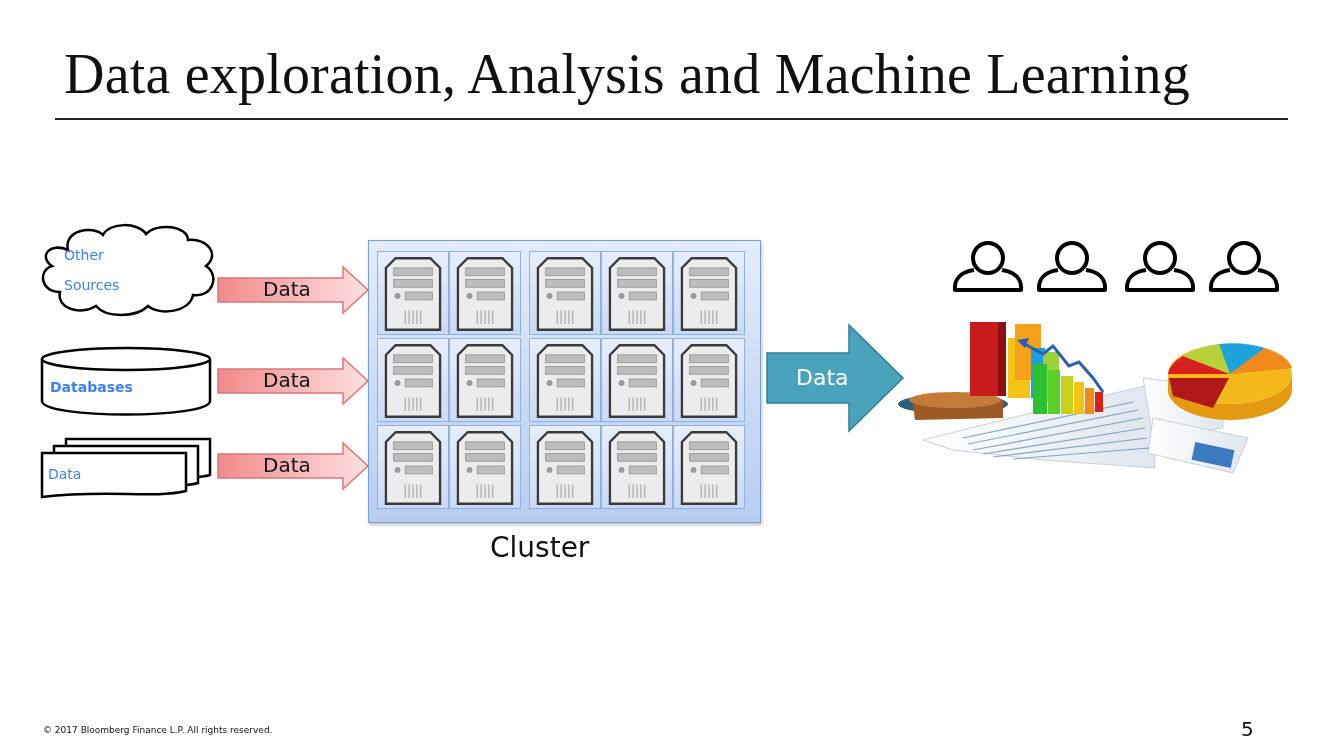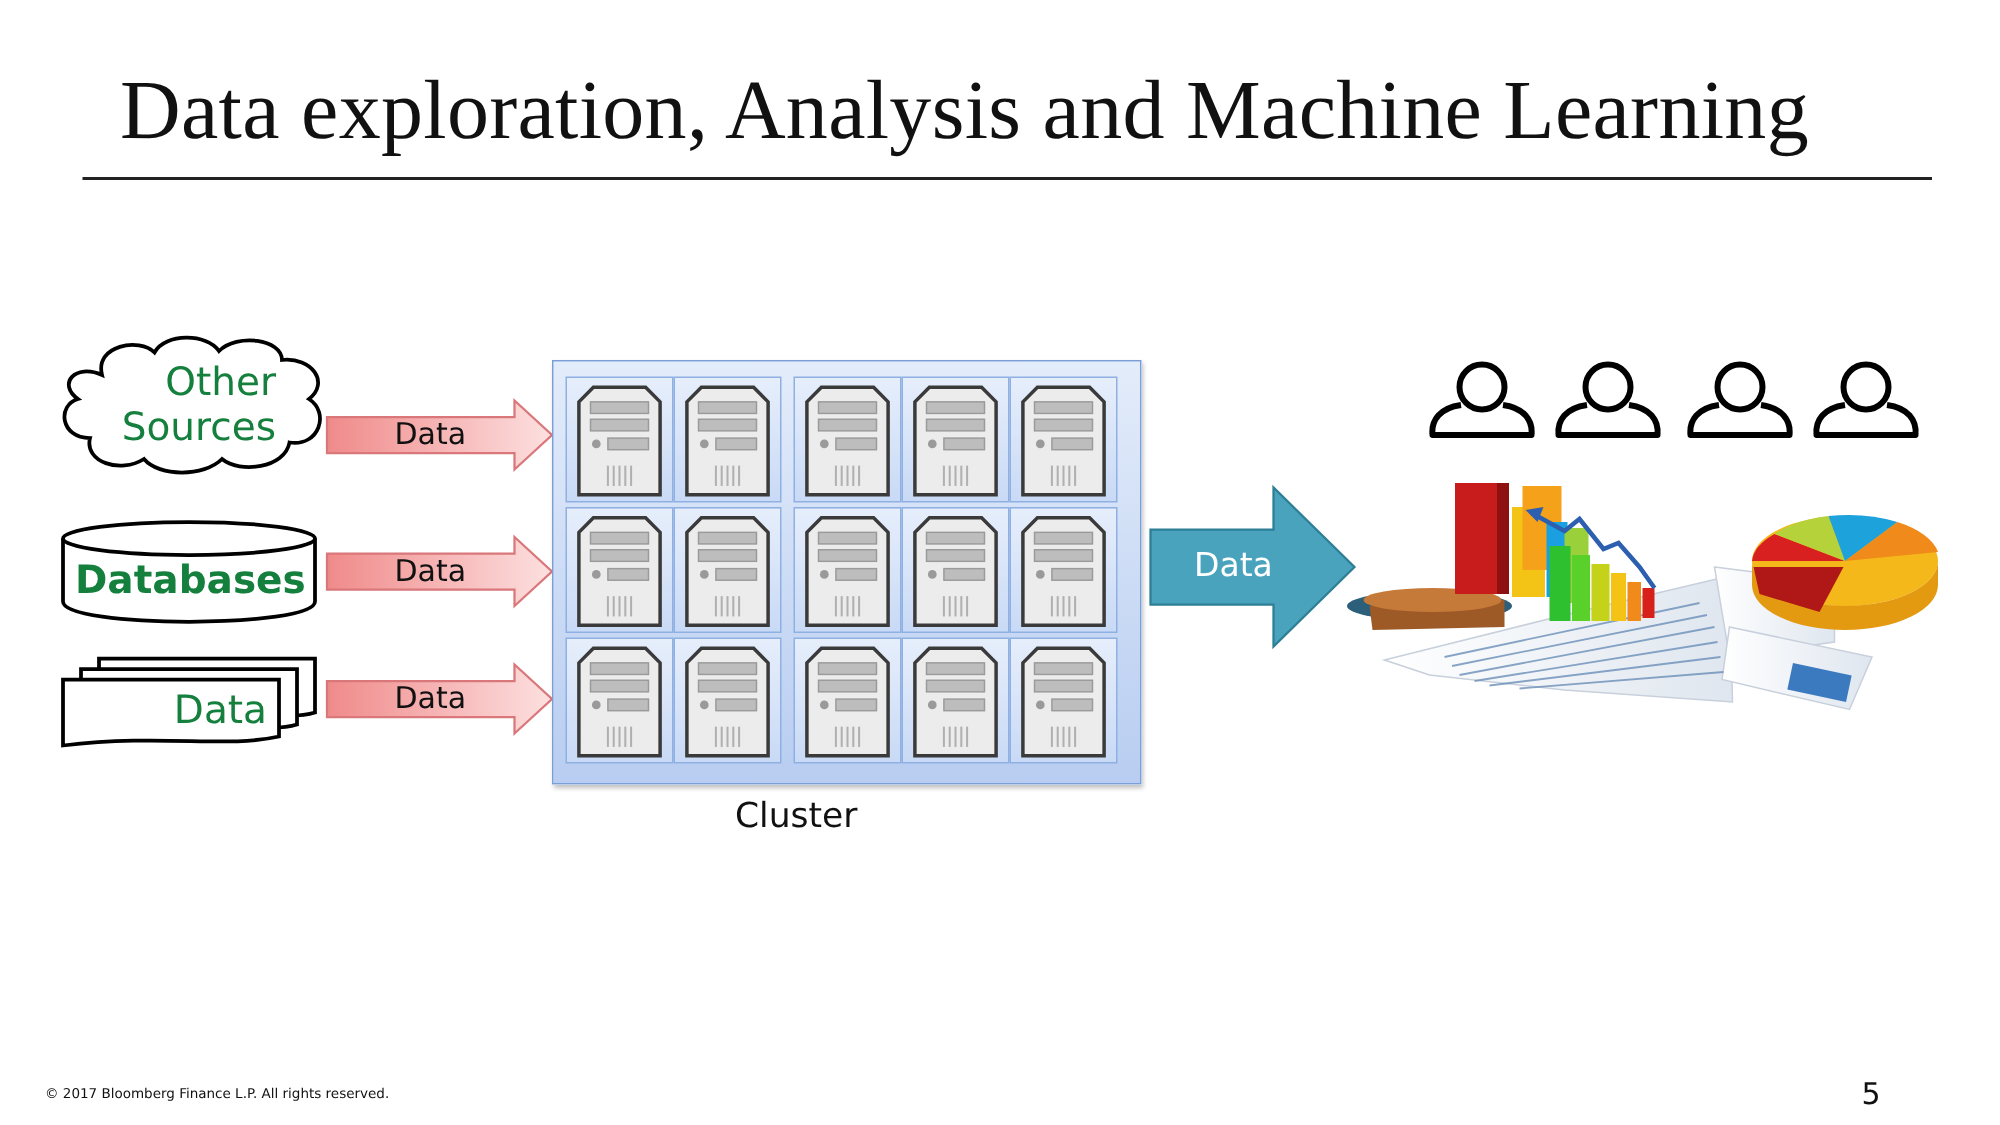"Data exploration, Analysis and Machine" .title { left: 80px -> 64px }
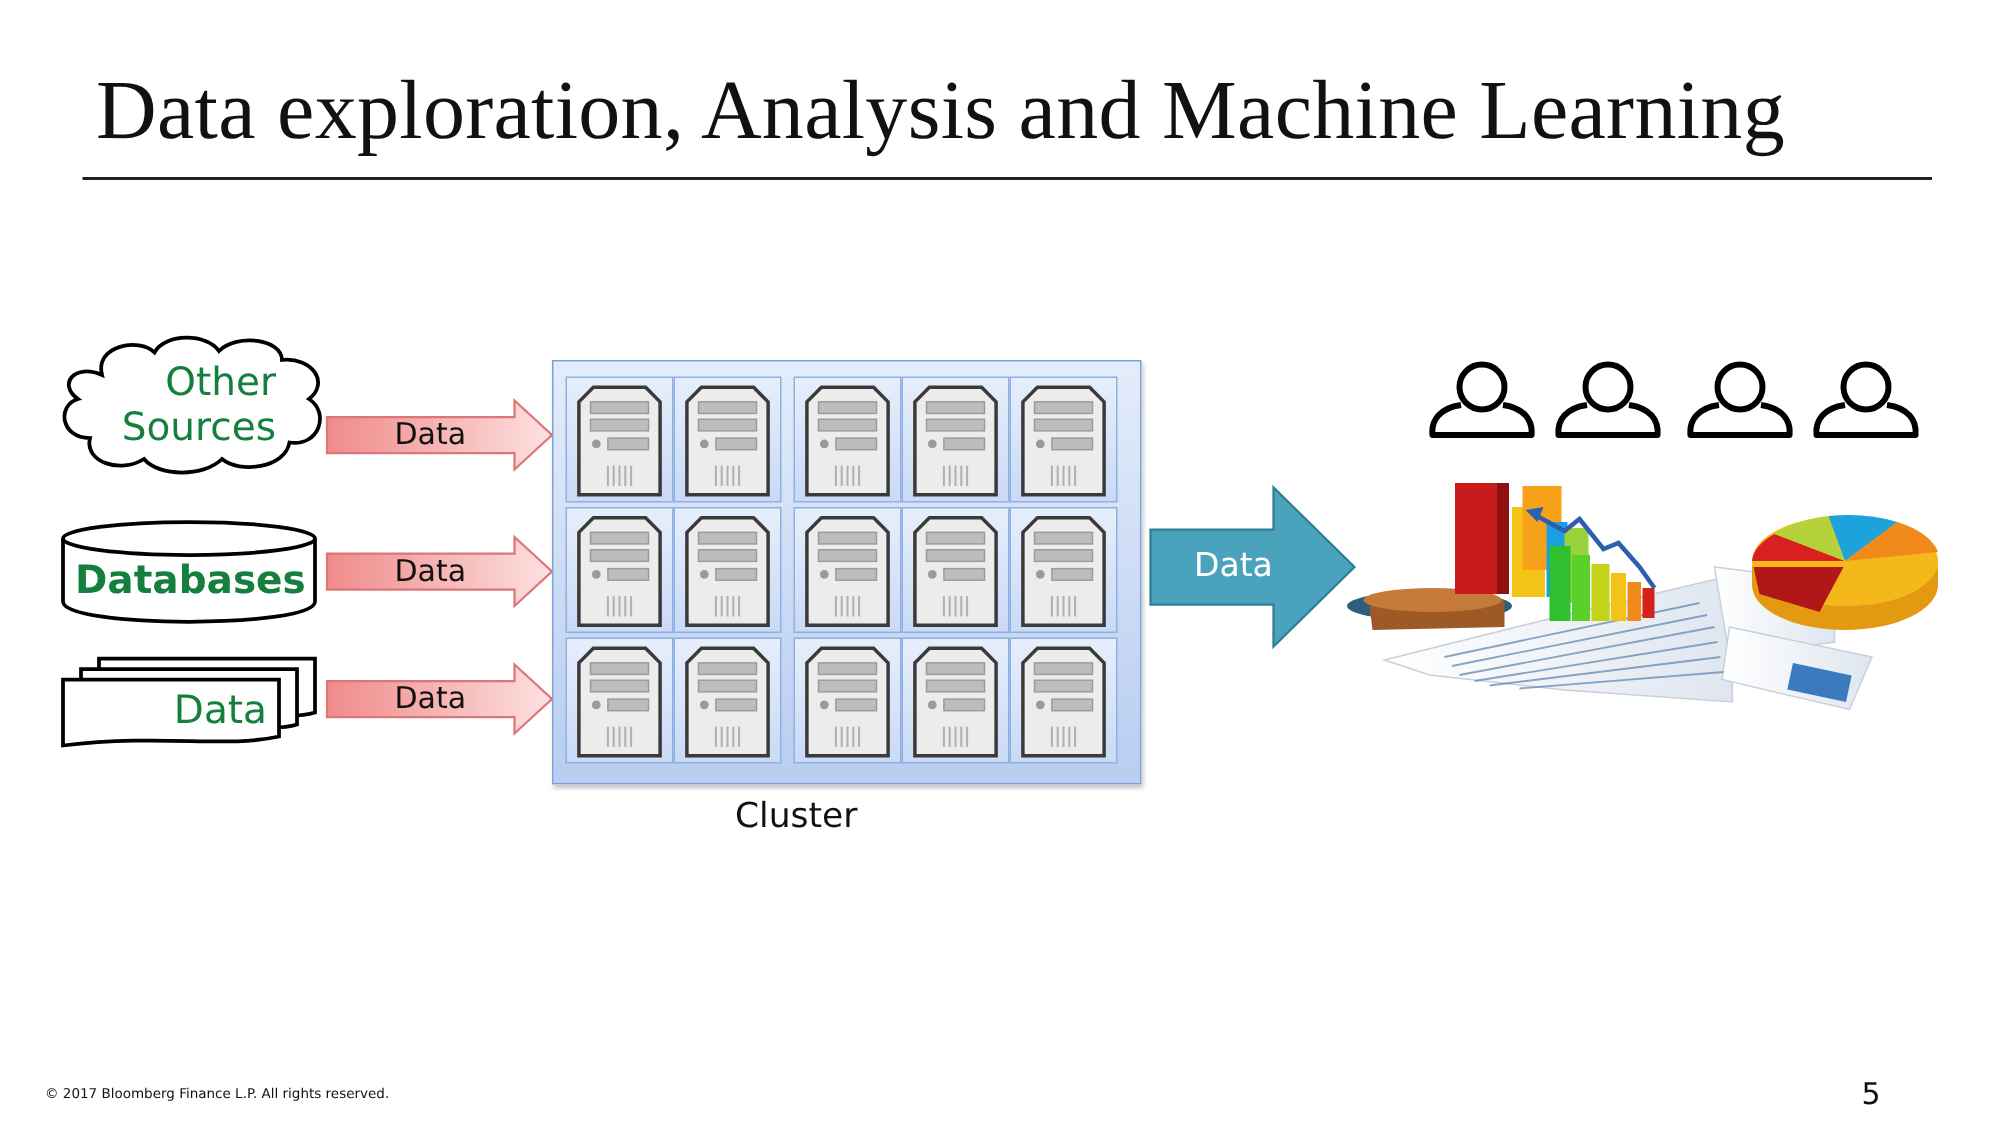"Other" .src-label { color: #15803d -> #3b82f6; font-size: 26px -> 14px; text-align: right -> left }
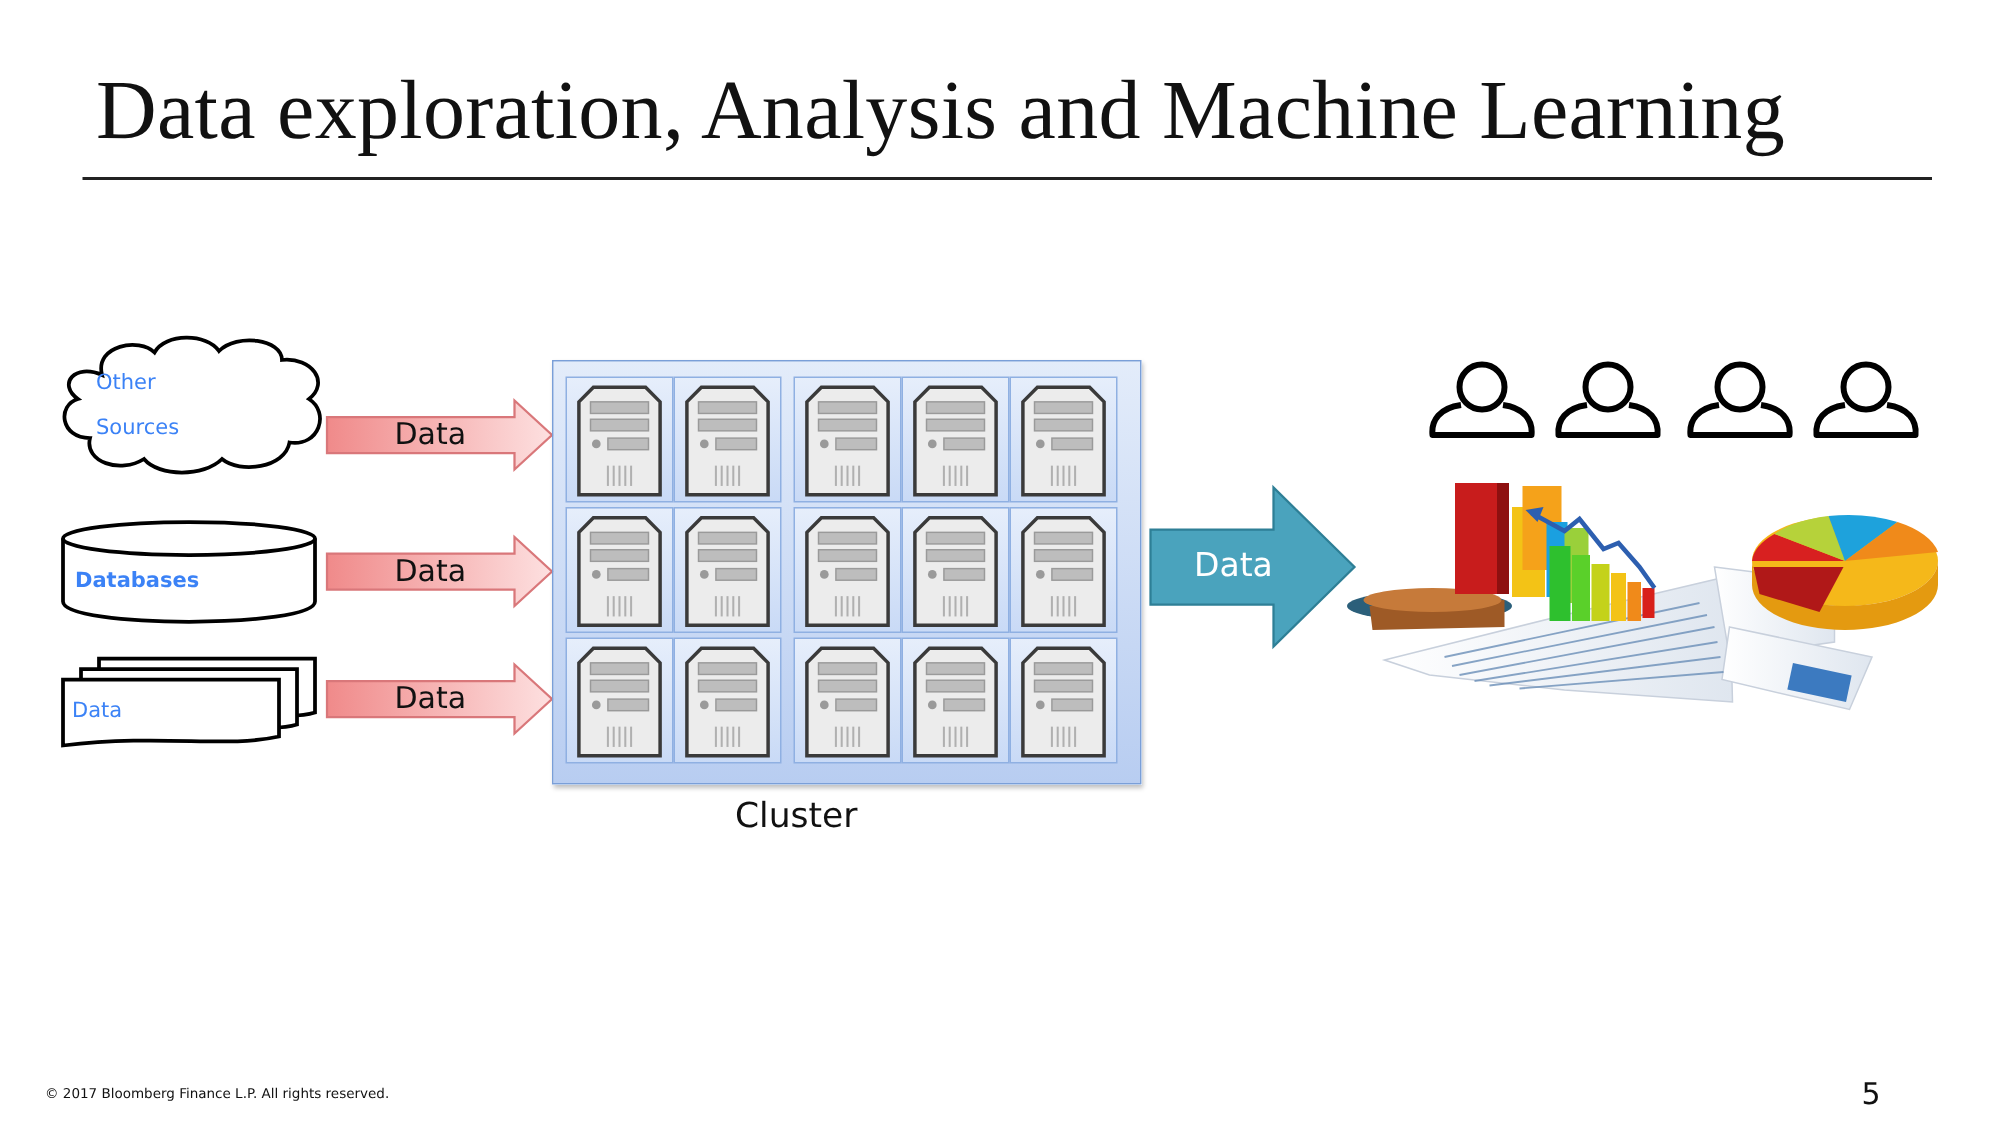"Cluster" .cluster-label { font-size: 23px -> 28px }
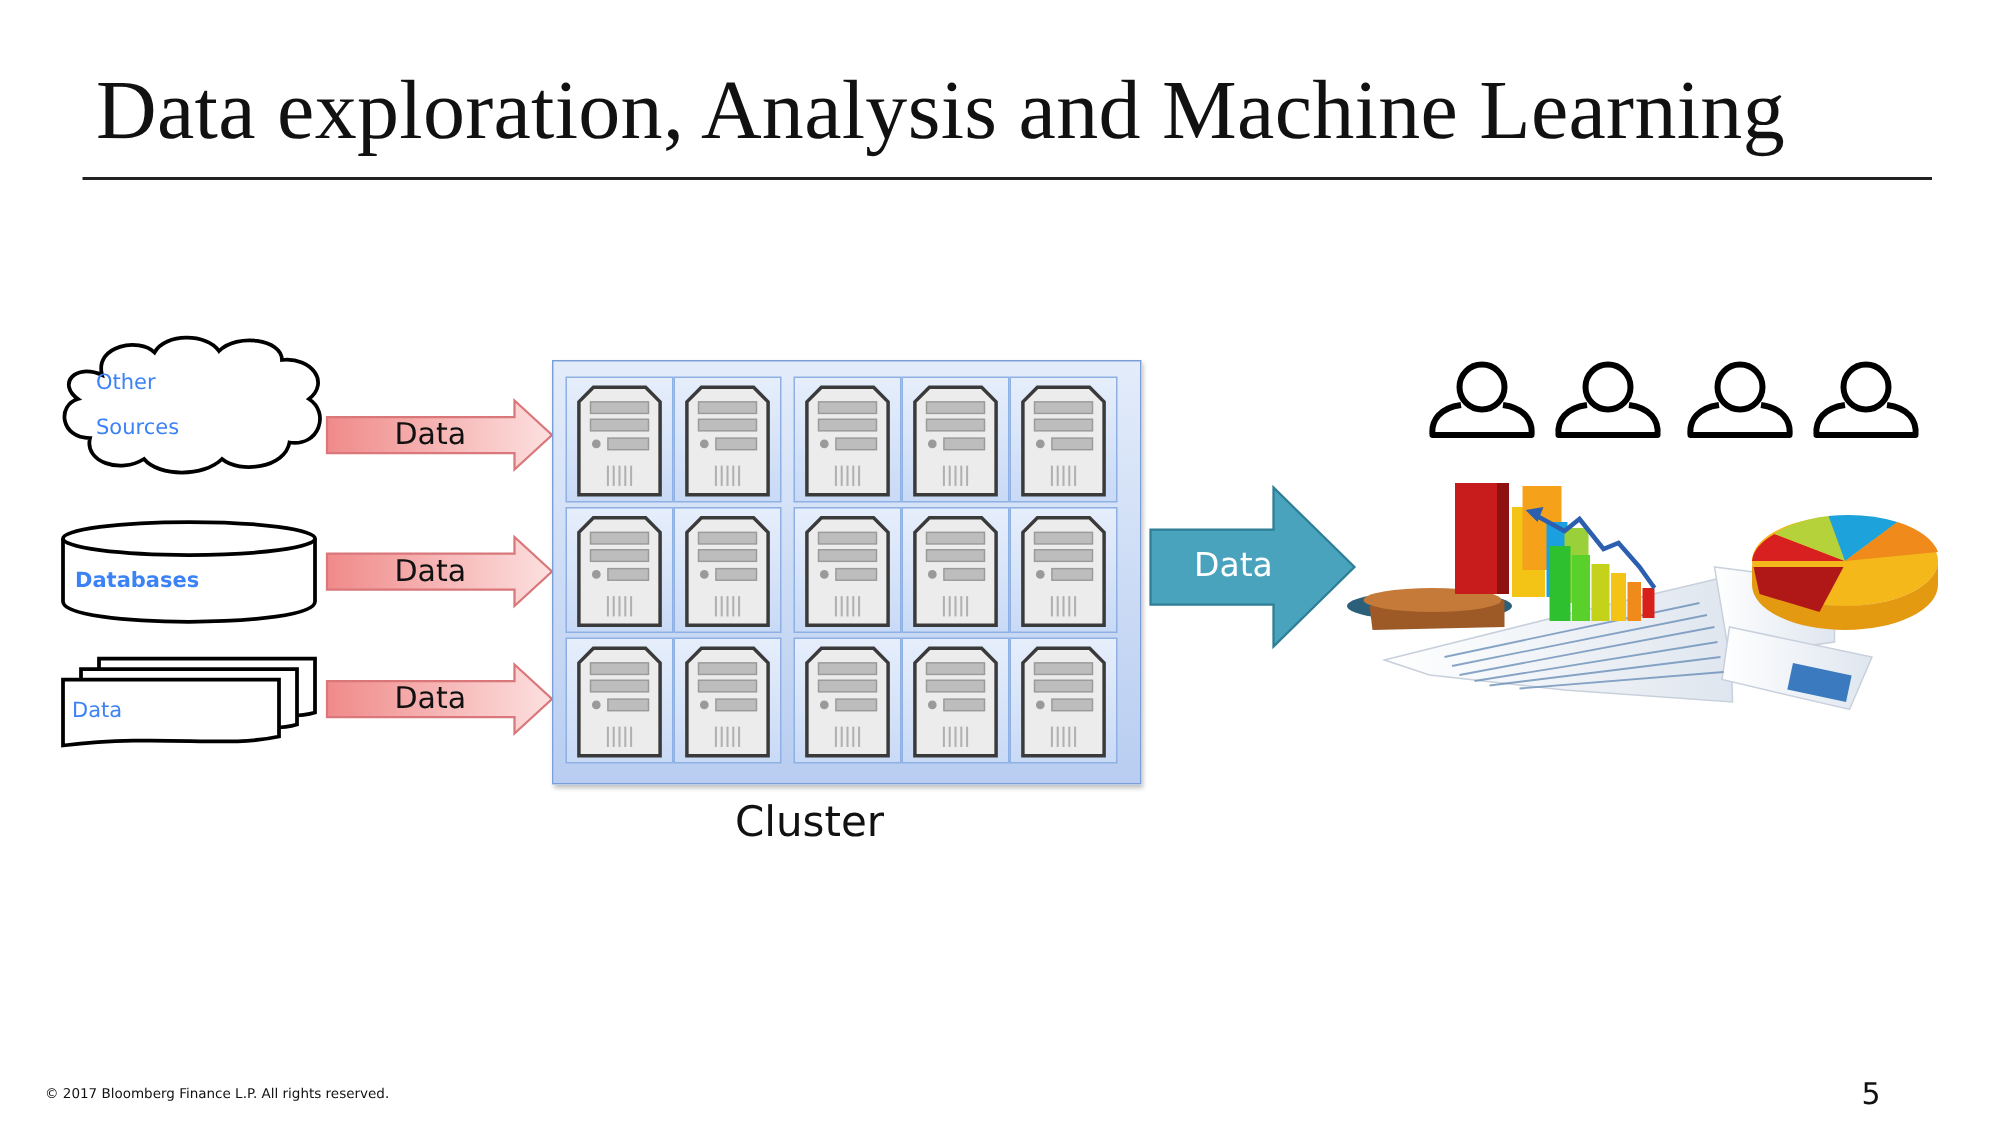"© 2017 Bloomberg Finance L.P." .footer { left: 30px -> 43px }
